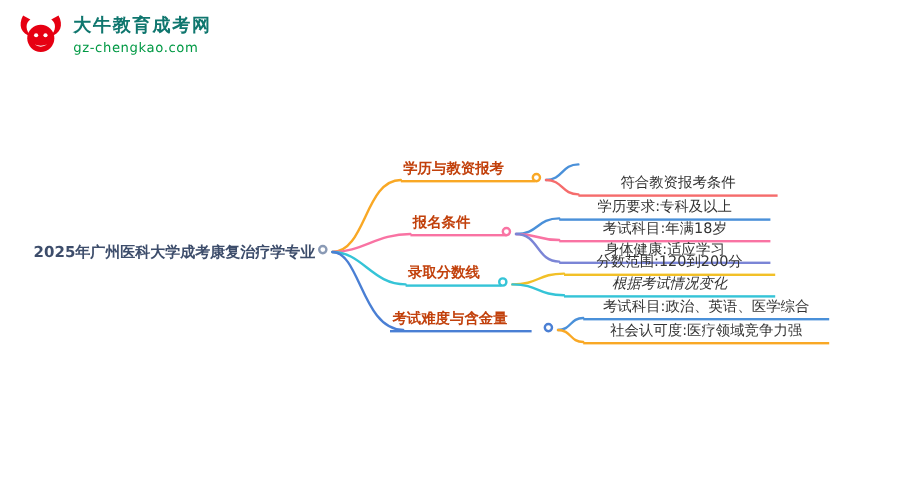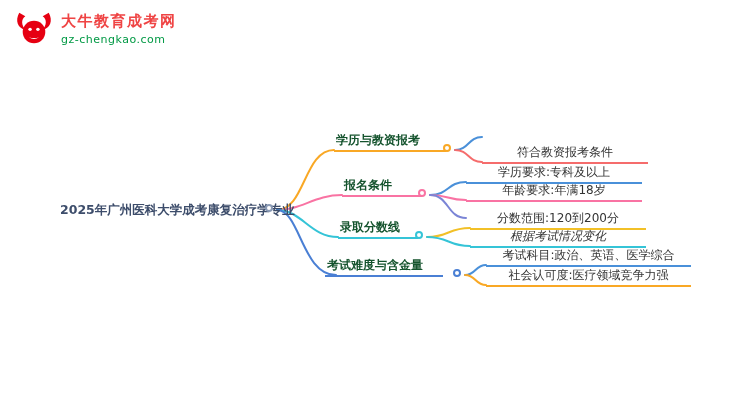"大牛教育成考网" div.logo-title { color: #ef4444 -> #0f766e }
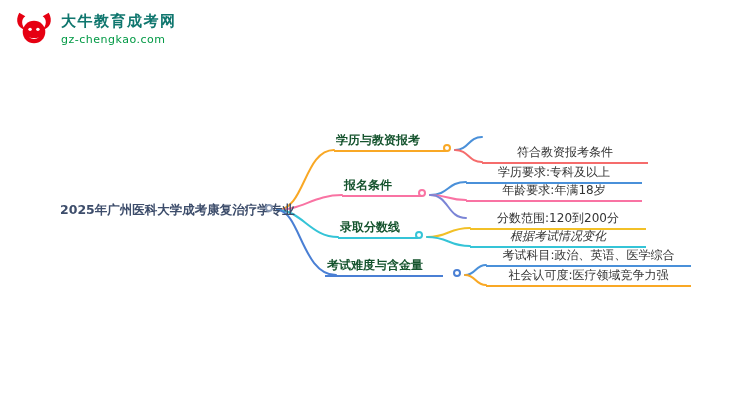"学历与教资报考" .branch { color: #14532d -> #c2410c }
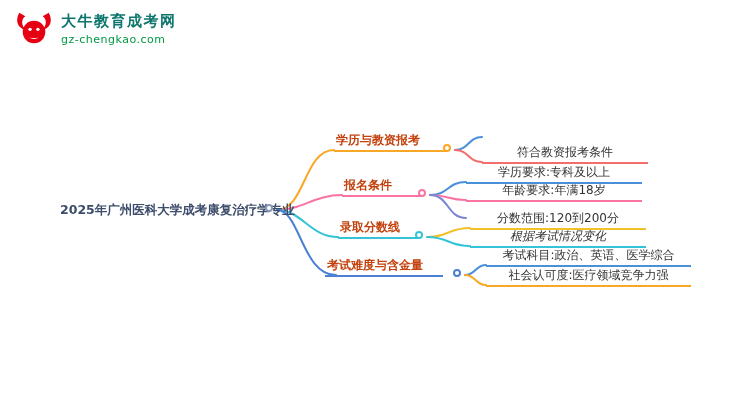"年龄要求:年满18岁" div.node { text: 年龄要求 -> 考试科目 }
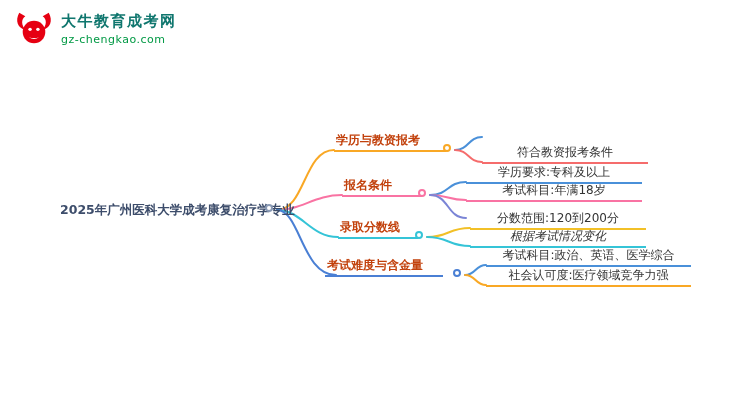"2025年广州医科大学成考康复治疗学专业" .root-label { margin-left: 32px -> none }
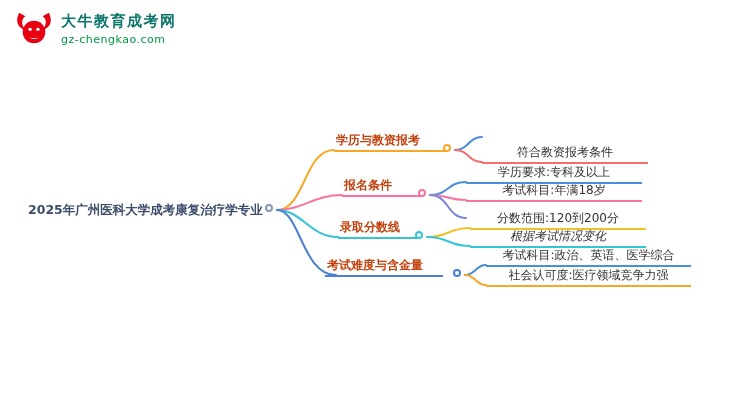"身体健康:适应学习" div.node { html: none -> <div>身体健康:适应学习</div> }
